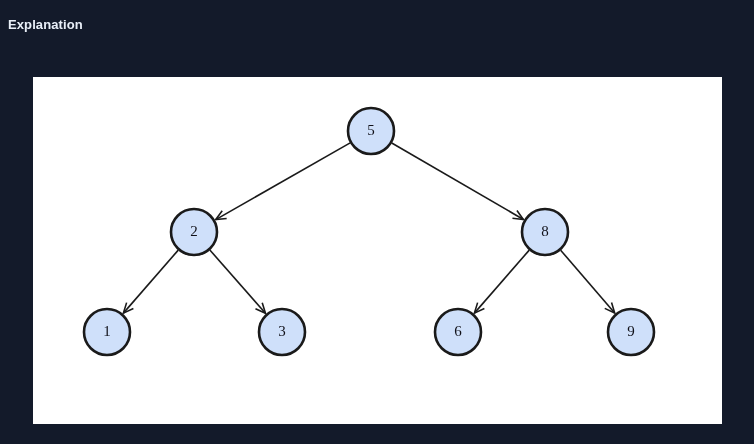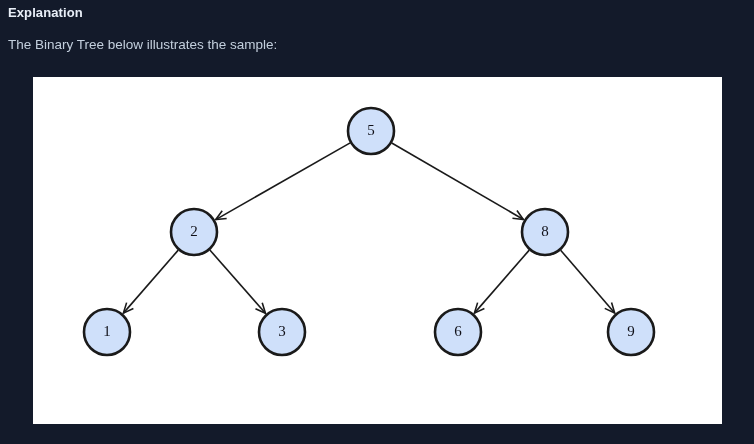"Explanation" .heading { top: 5px -> 17px }
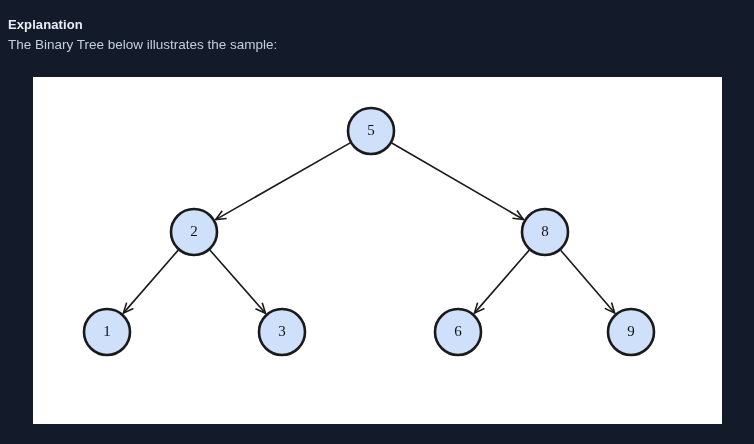"The Binary Tree below illustrates" div.subtitle { html: <div>The Binary Tree below illustrates the sample:</div> -> none }
